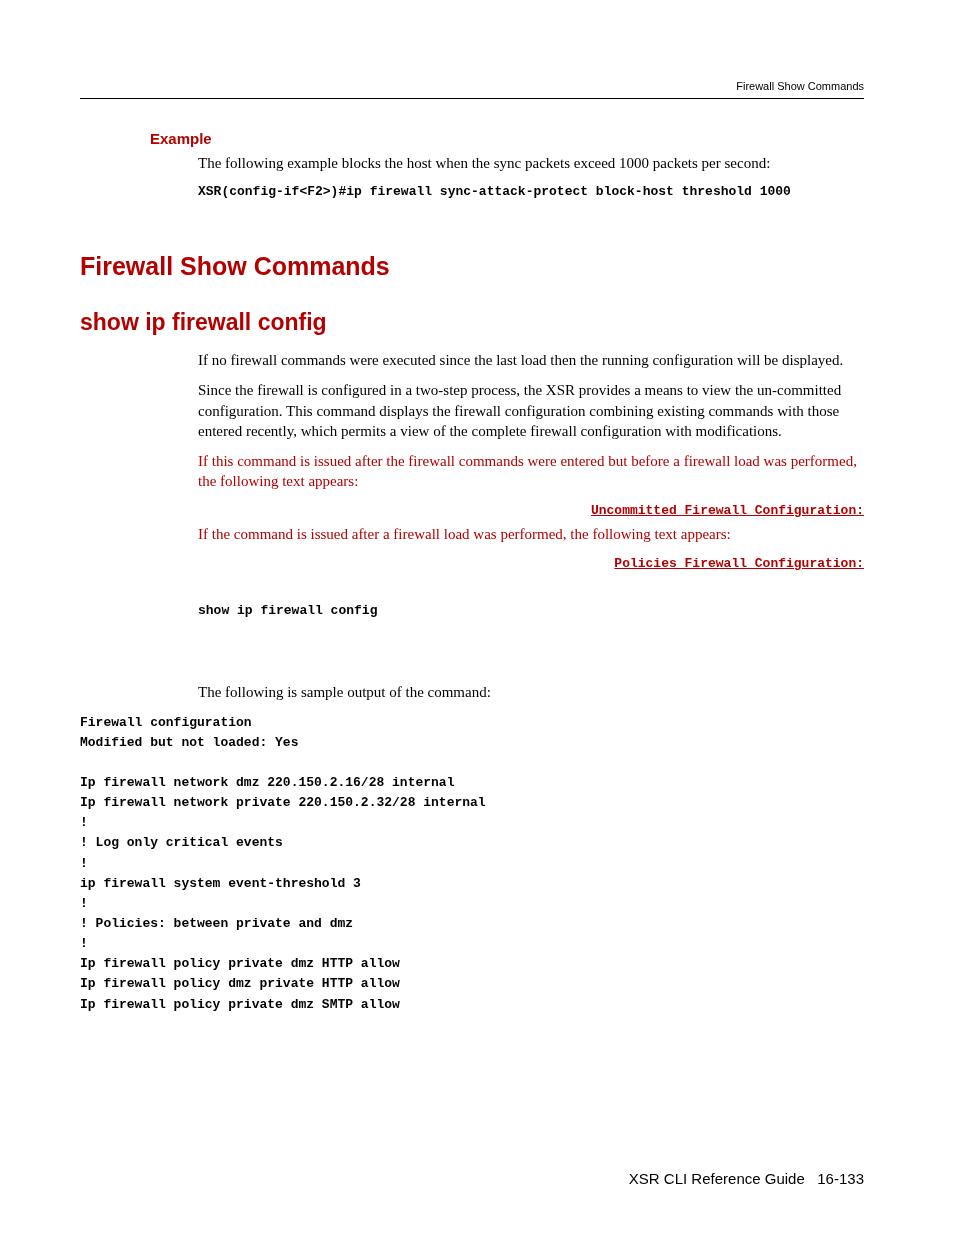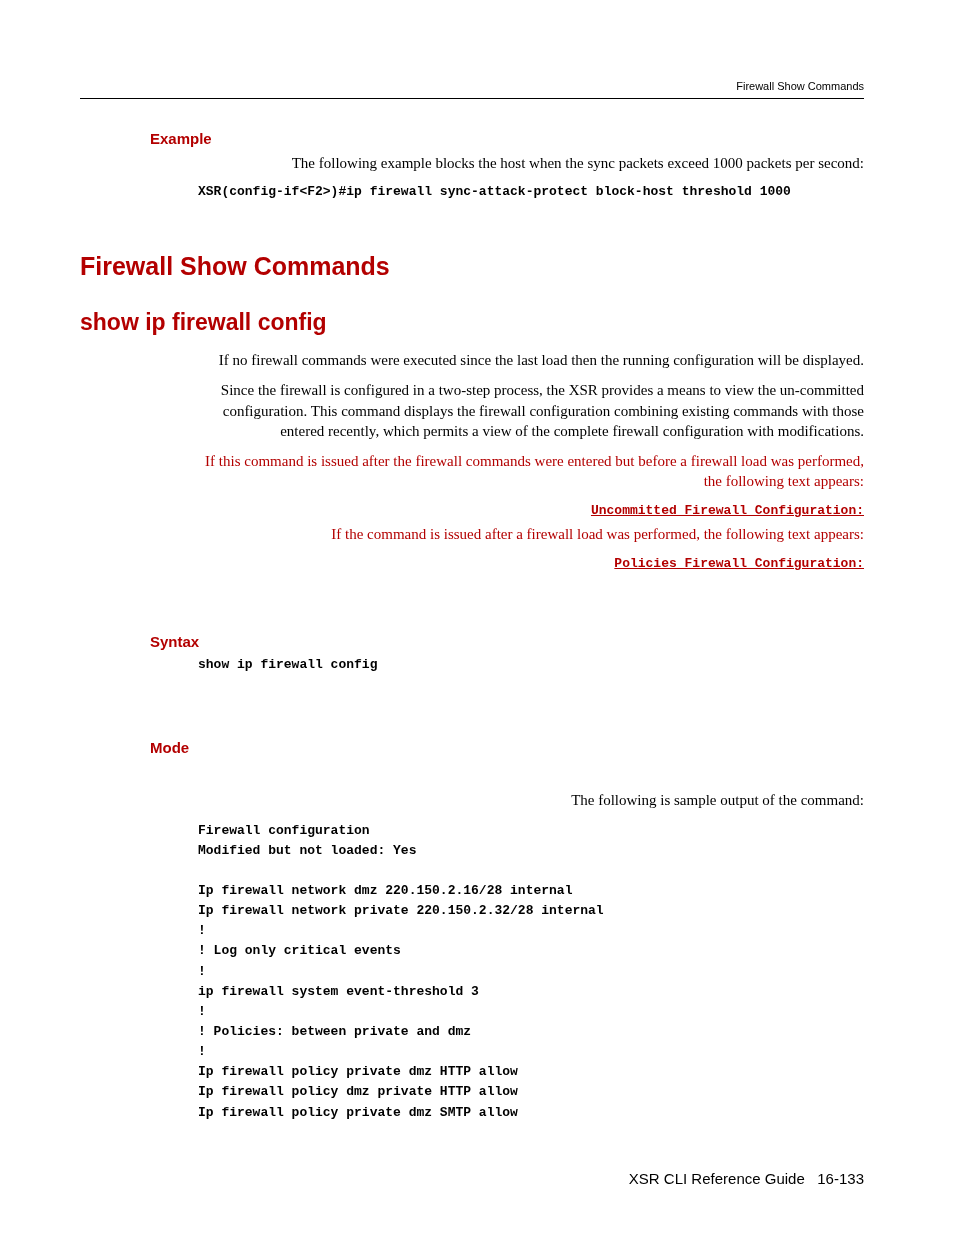"The following example blocks the" .body-text { text-align: right -> none }
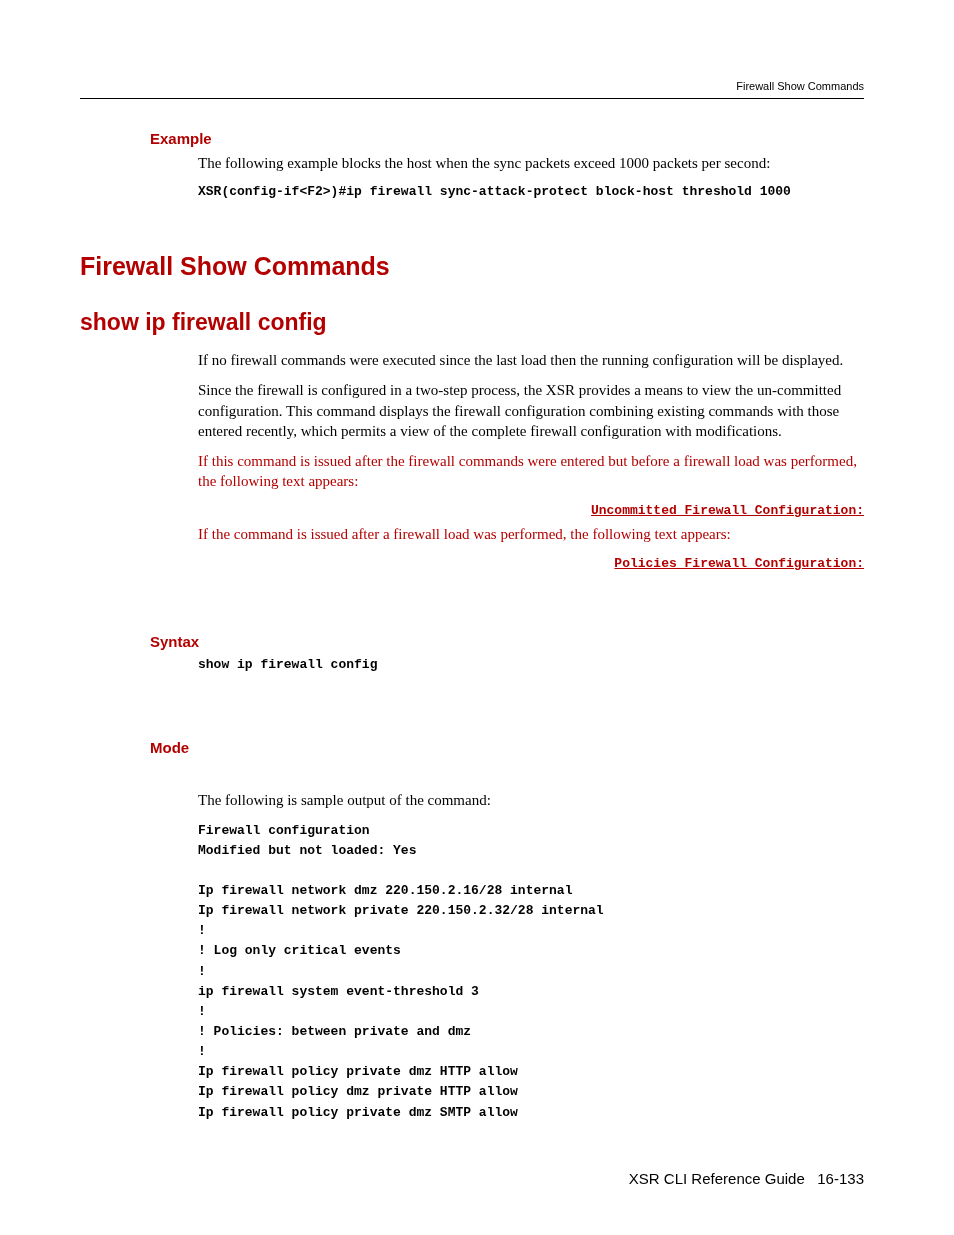"Syntax" div.section-h4 { html: <div>Syntax</div> -> none }
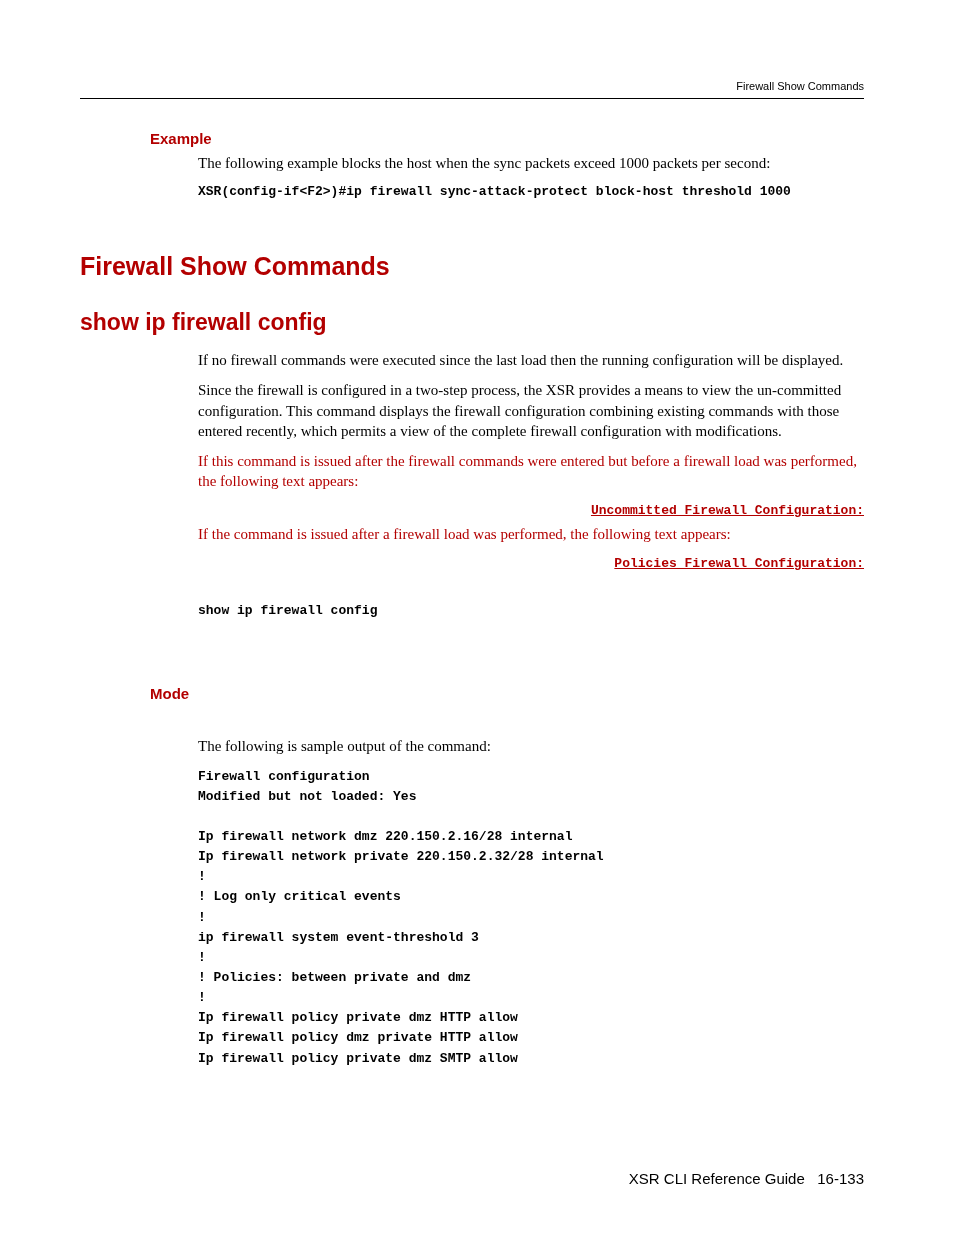"Mode" div.section-h4 { html: <div>Mode</div> -> none }
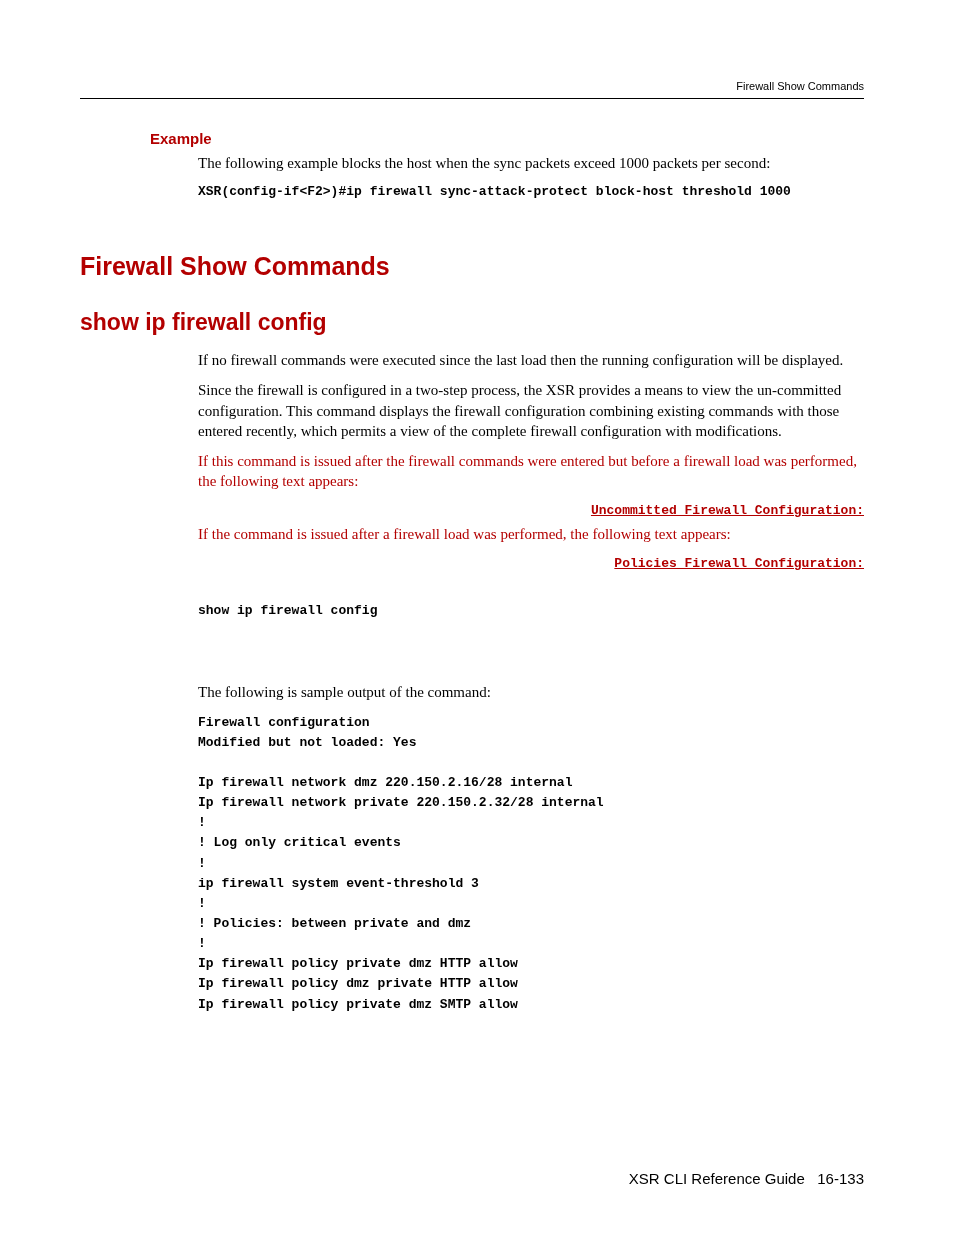"Firewall configuration" .sample-output { margin-left: 118px -> none }
